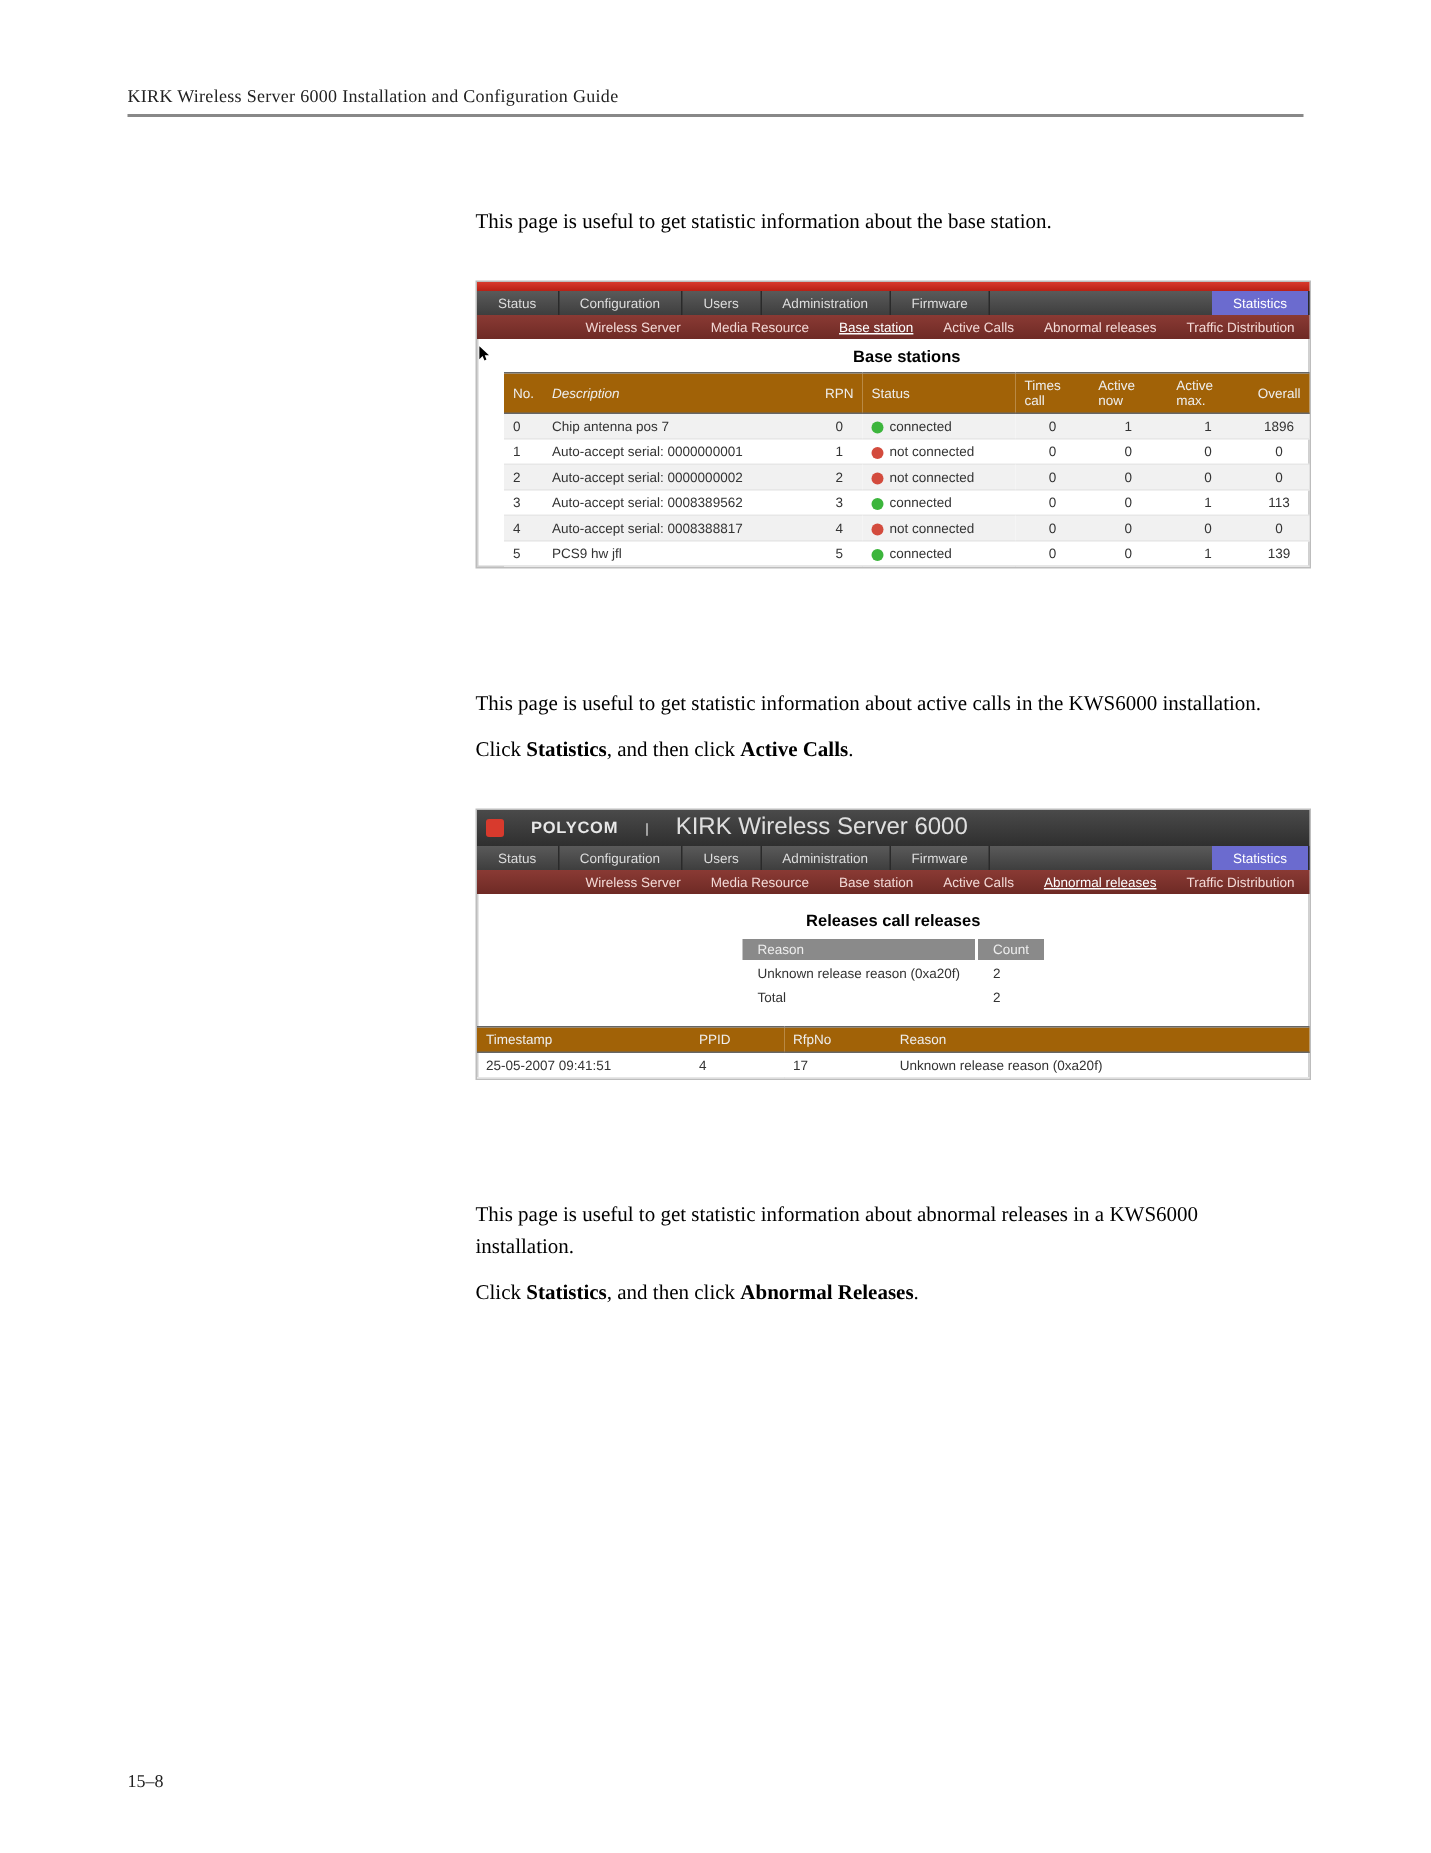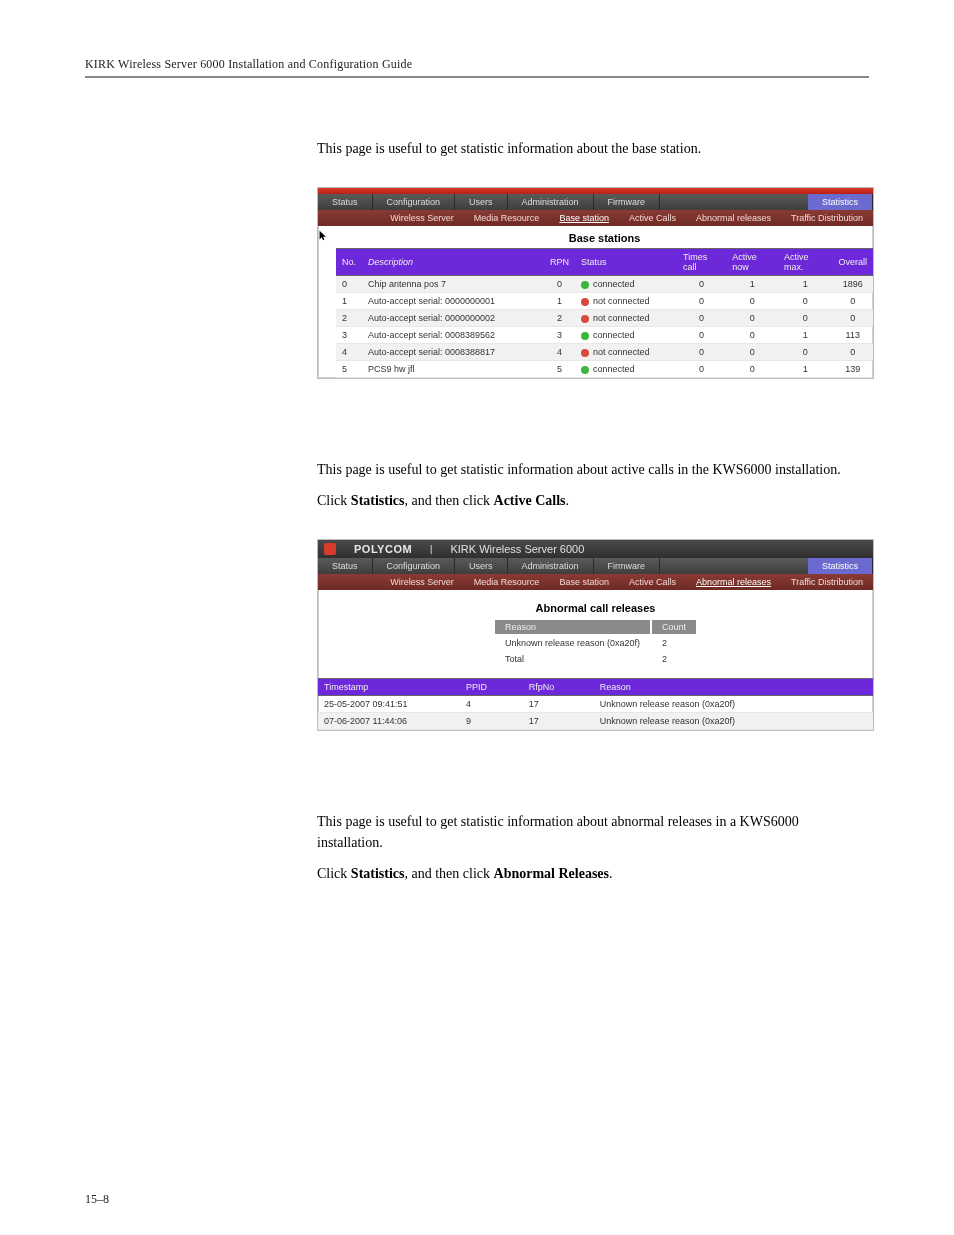"No." table.grid th { background: #6d28d9 -> #a16207 }
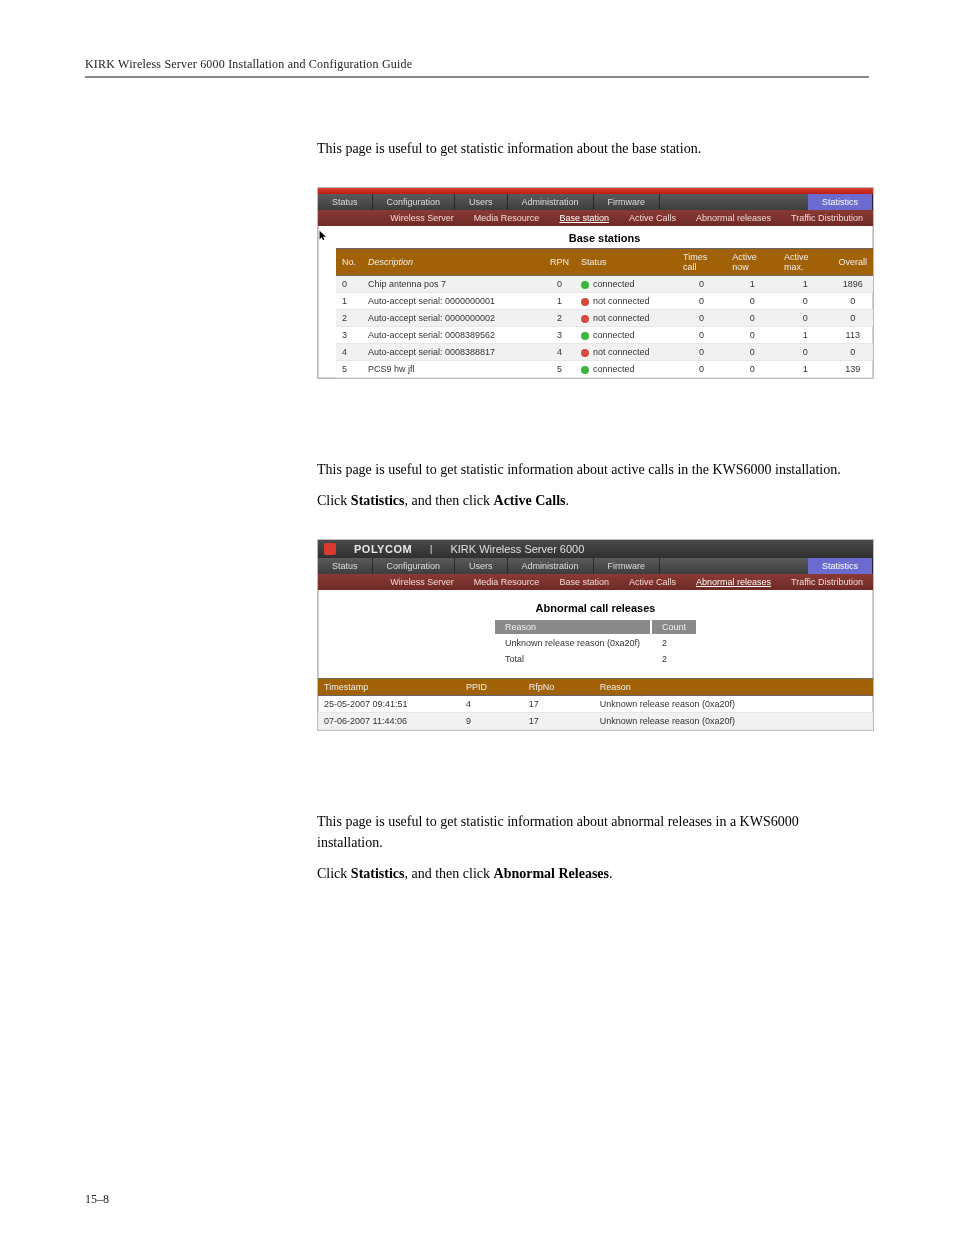"KIRK Wireless Server 6000" .title-bar .prod { font-size: 11px -> 16px }
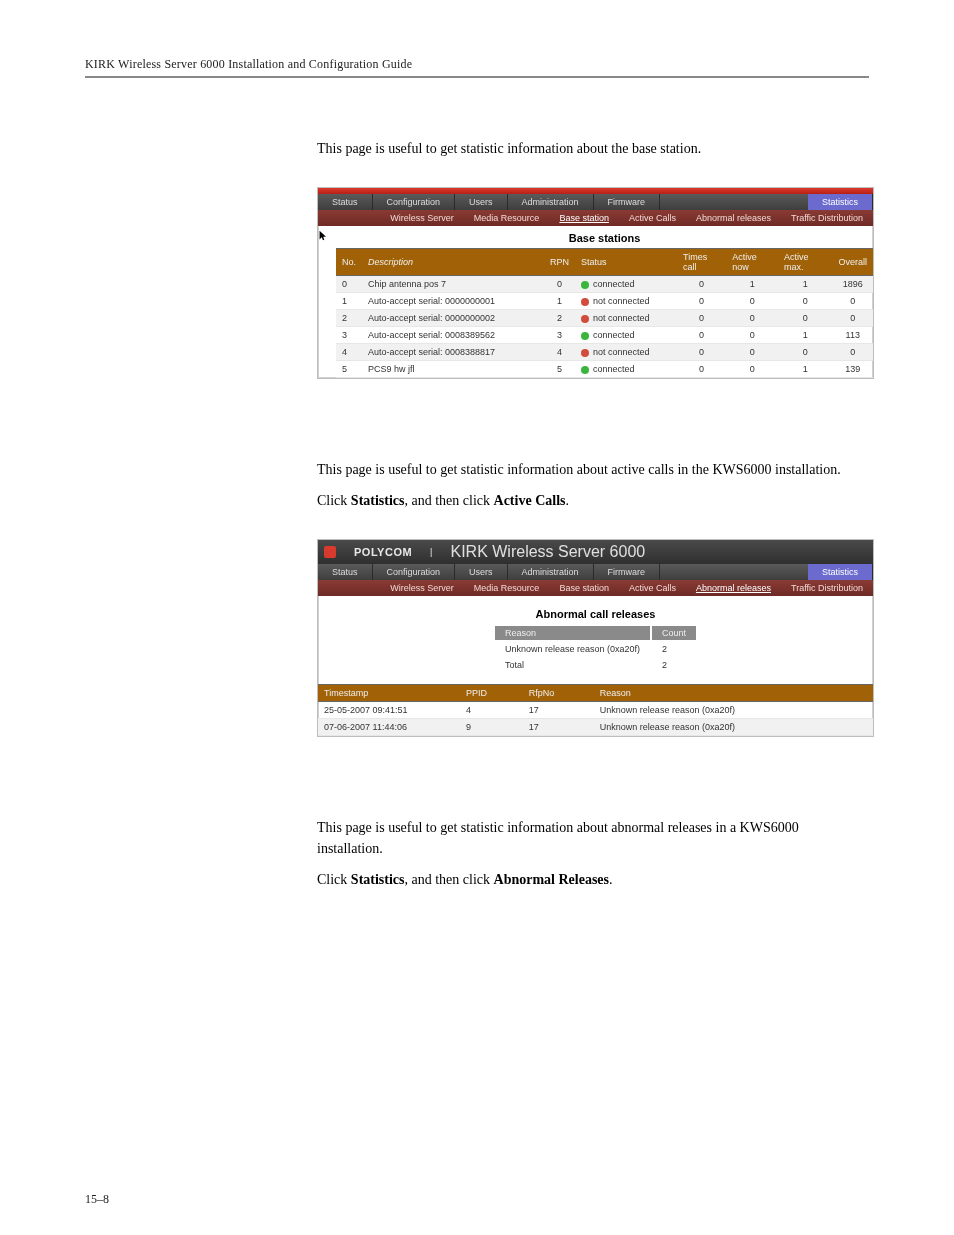"Abnormal call releases" div.section-title { text: Abnormal -> Releases }
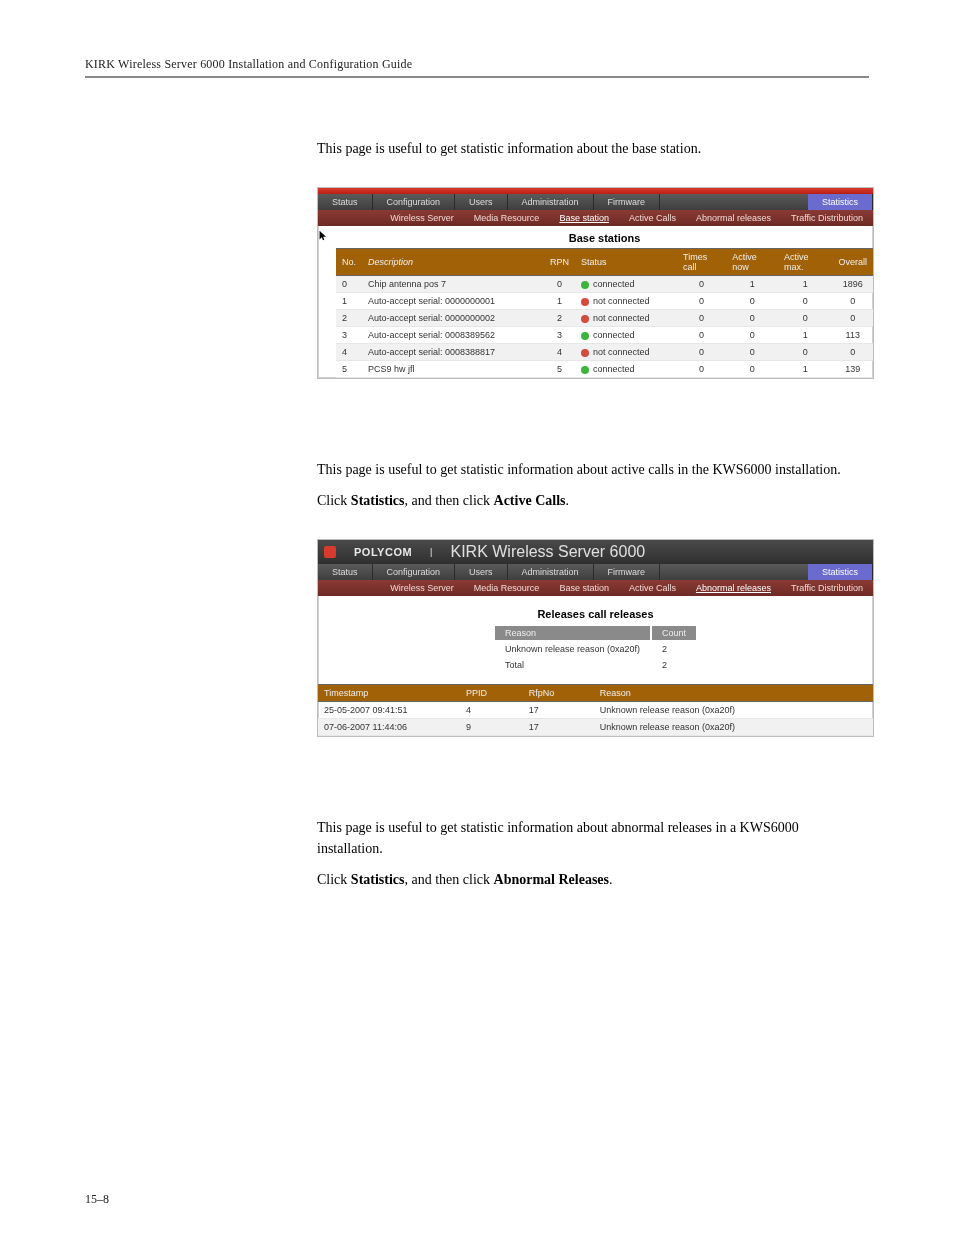"07-06-2007 11:44:06" tr.alt { html: <tr> <td>07-06-2007 11:44:06</td> <td>9</td> <td>17</td> <td>Unknown release reason (0xa20f)</td> </tr> -> none }
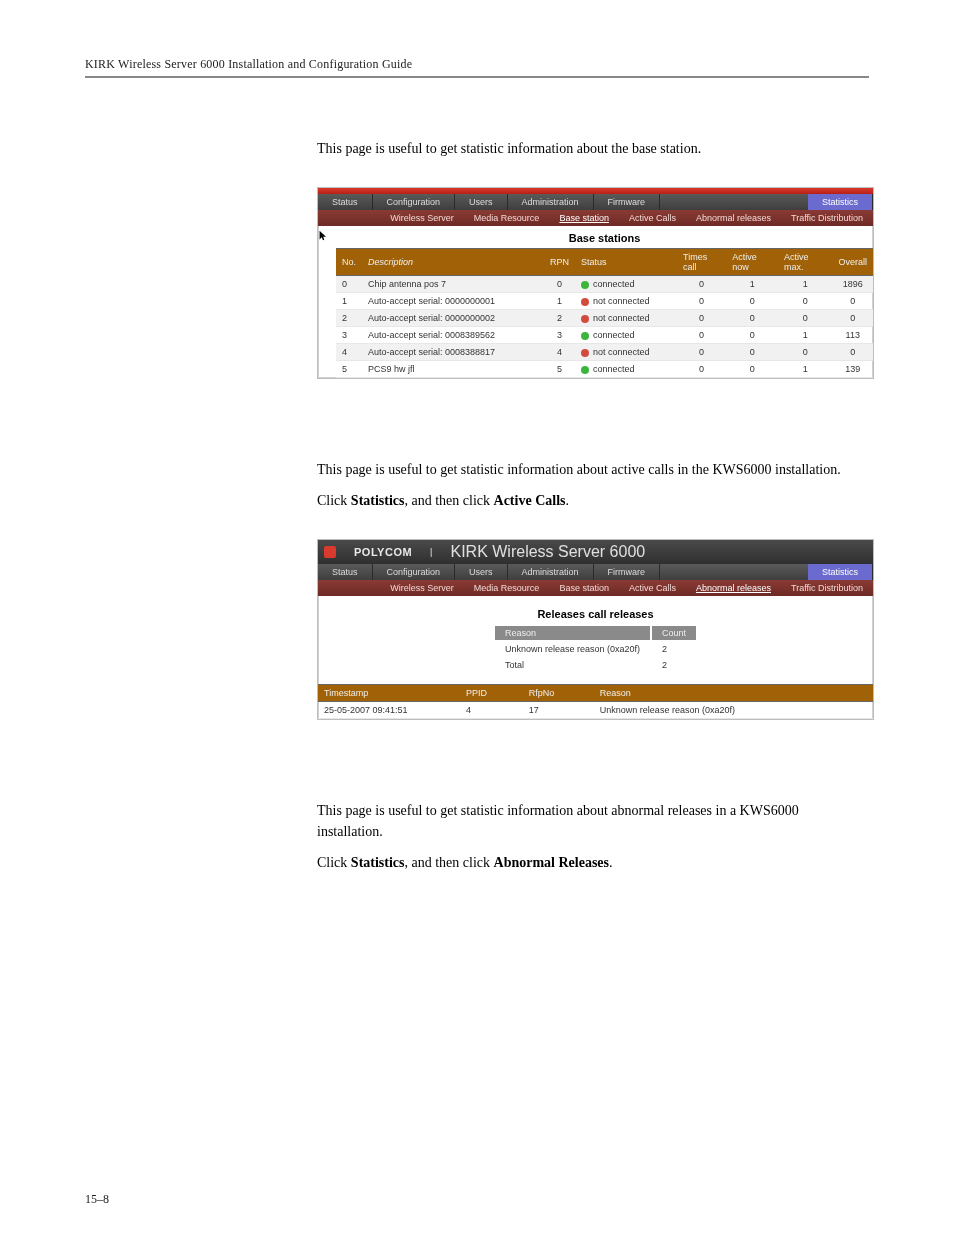"15–8" .page-number { bottom: 28px -> 40px }
